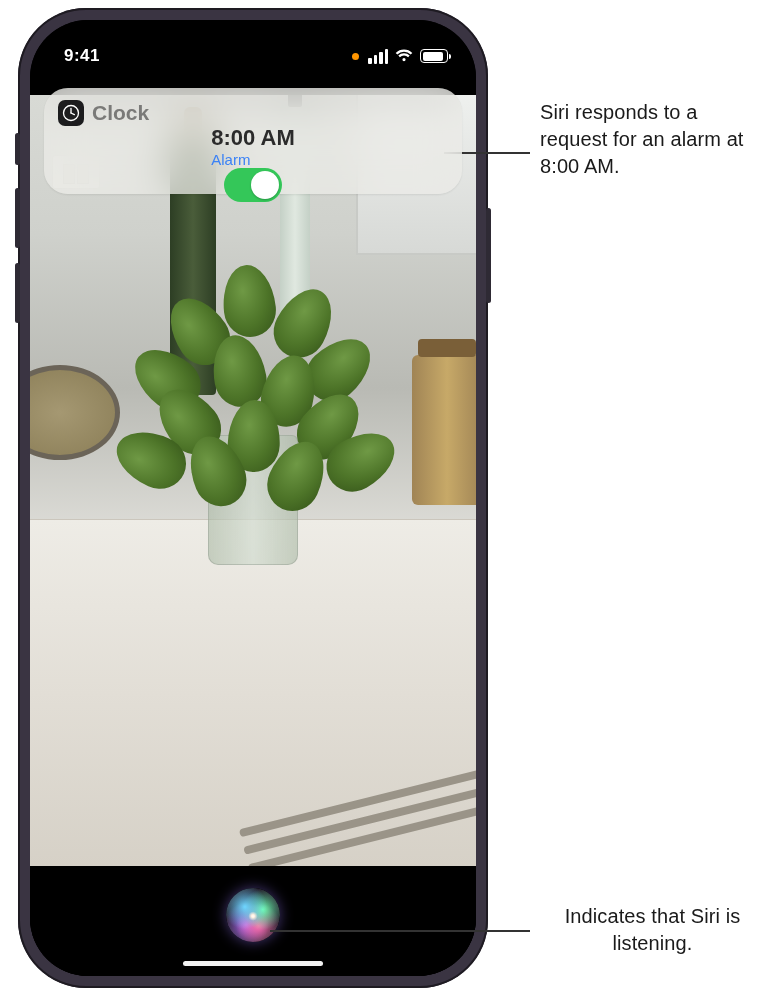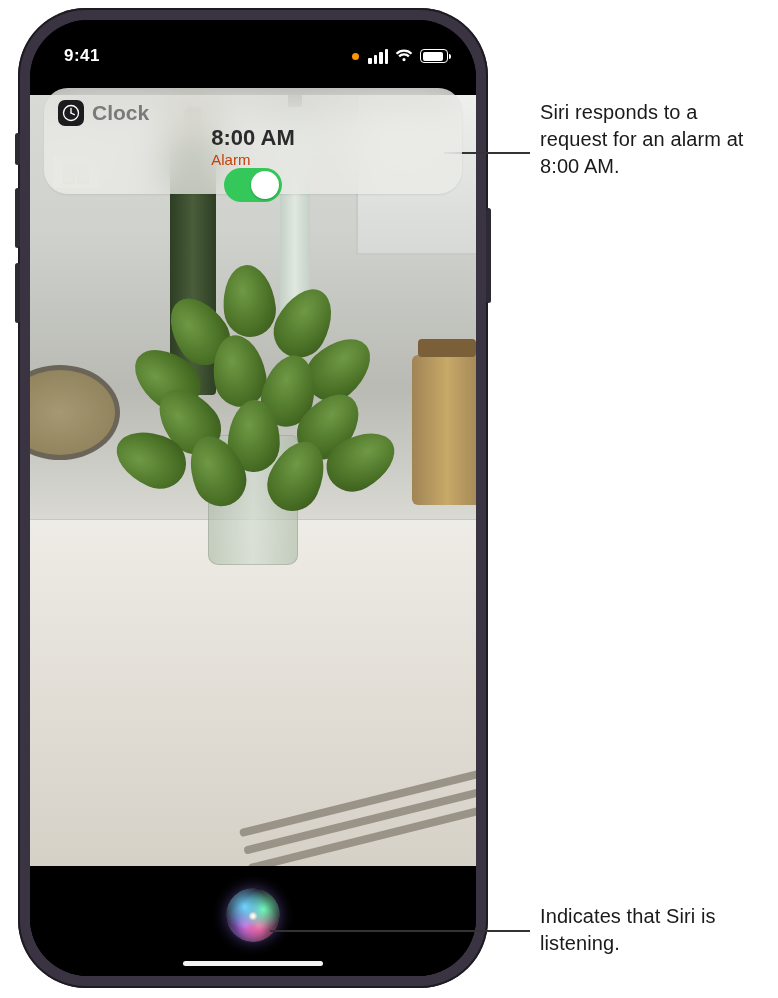"Alarm" .notif-text .label { color: #c2410c -> #3b82f6 }
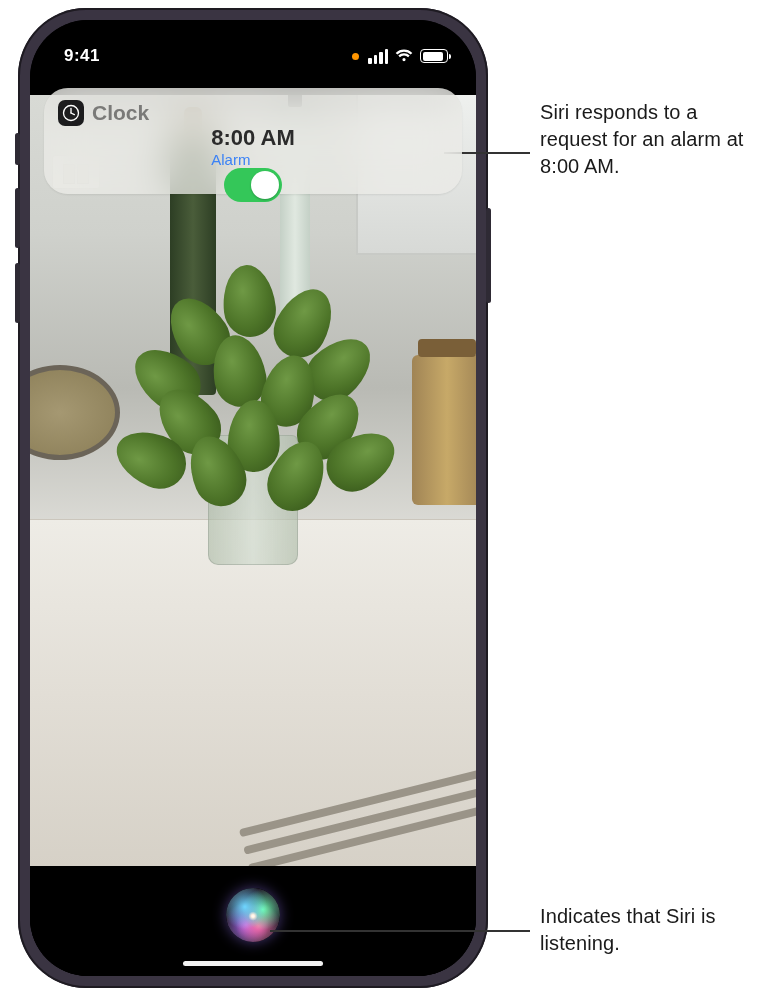"Indicates that Siri is listening." div.callout-text { text-align: none -> center }
